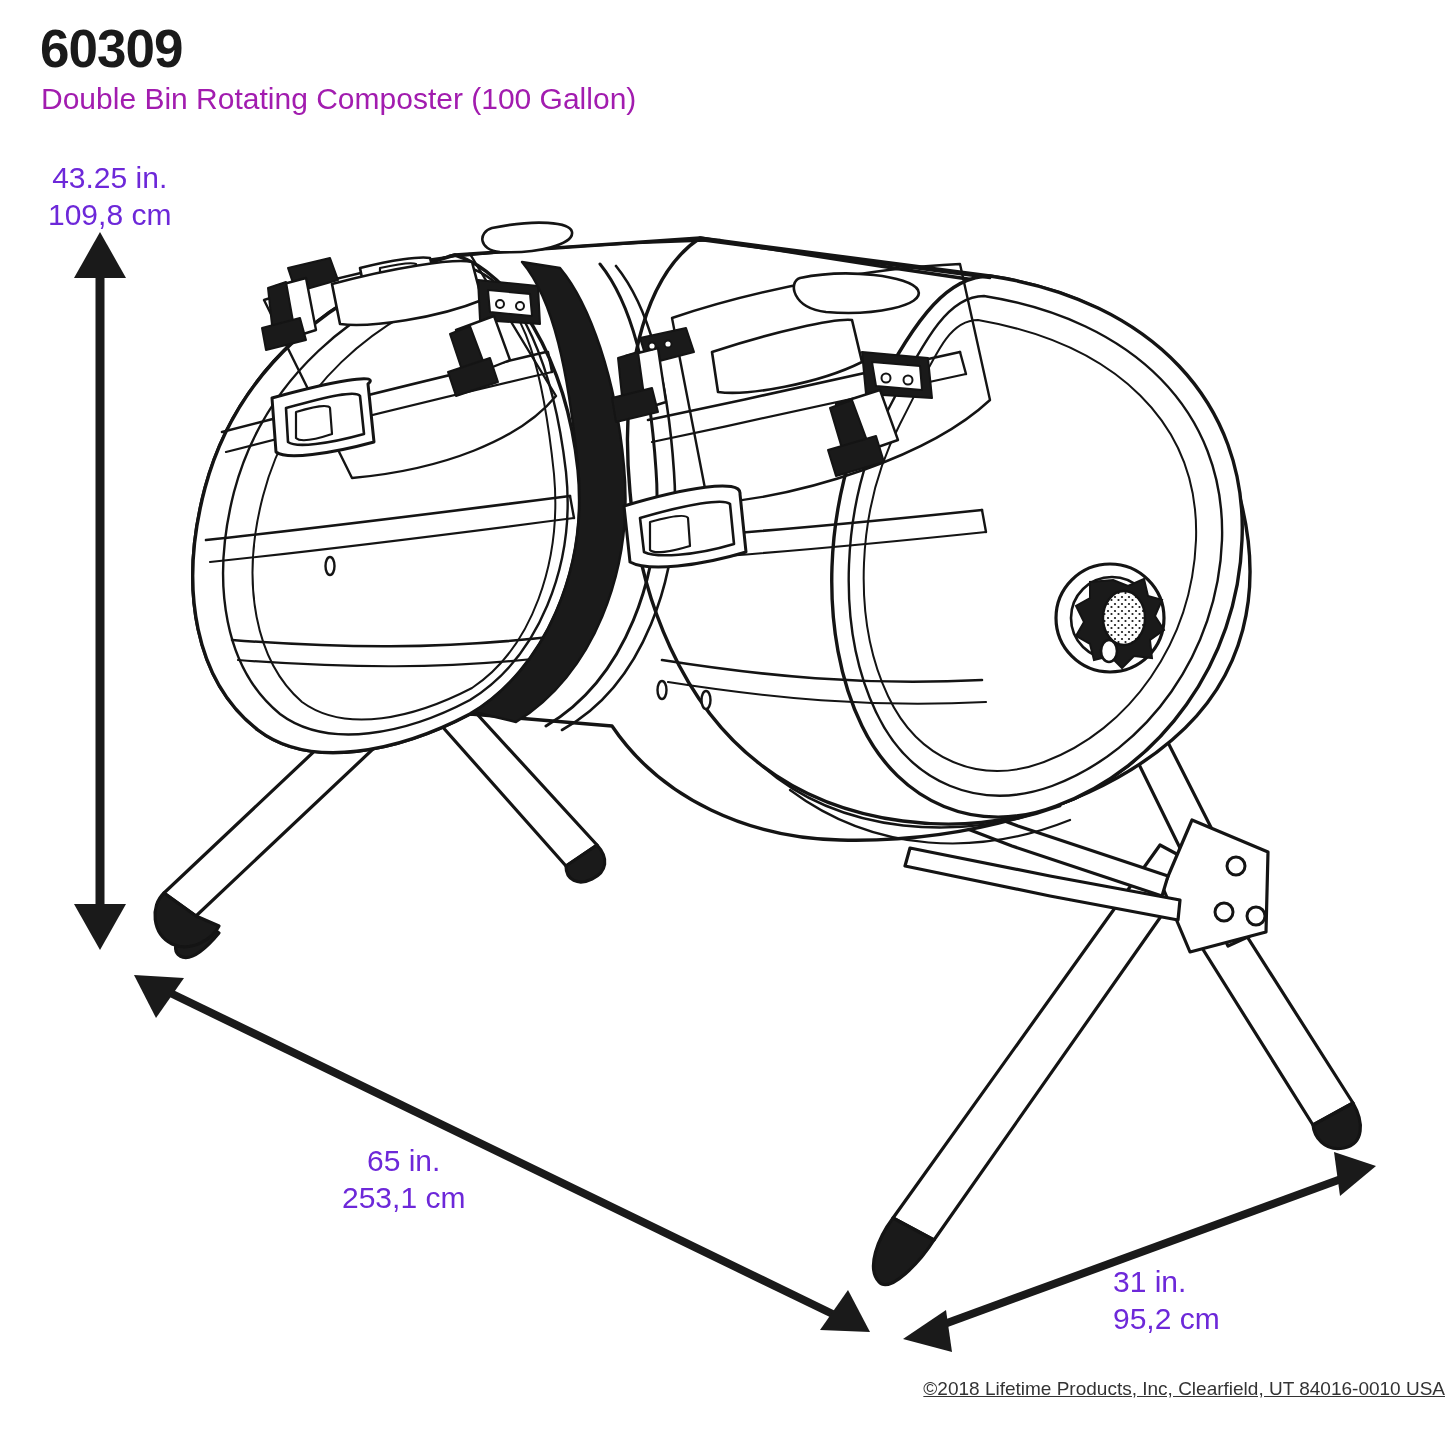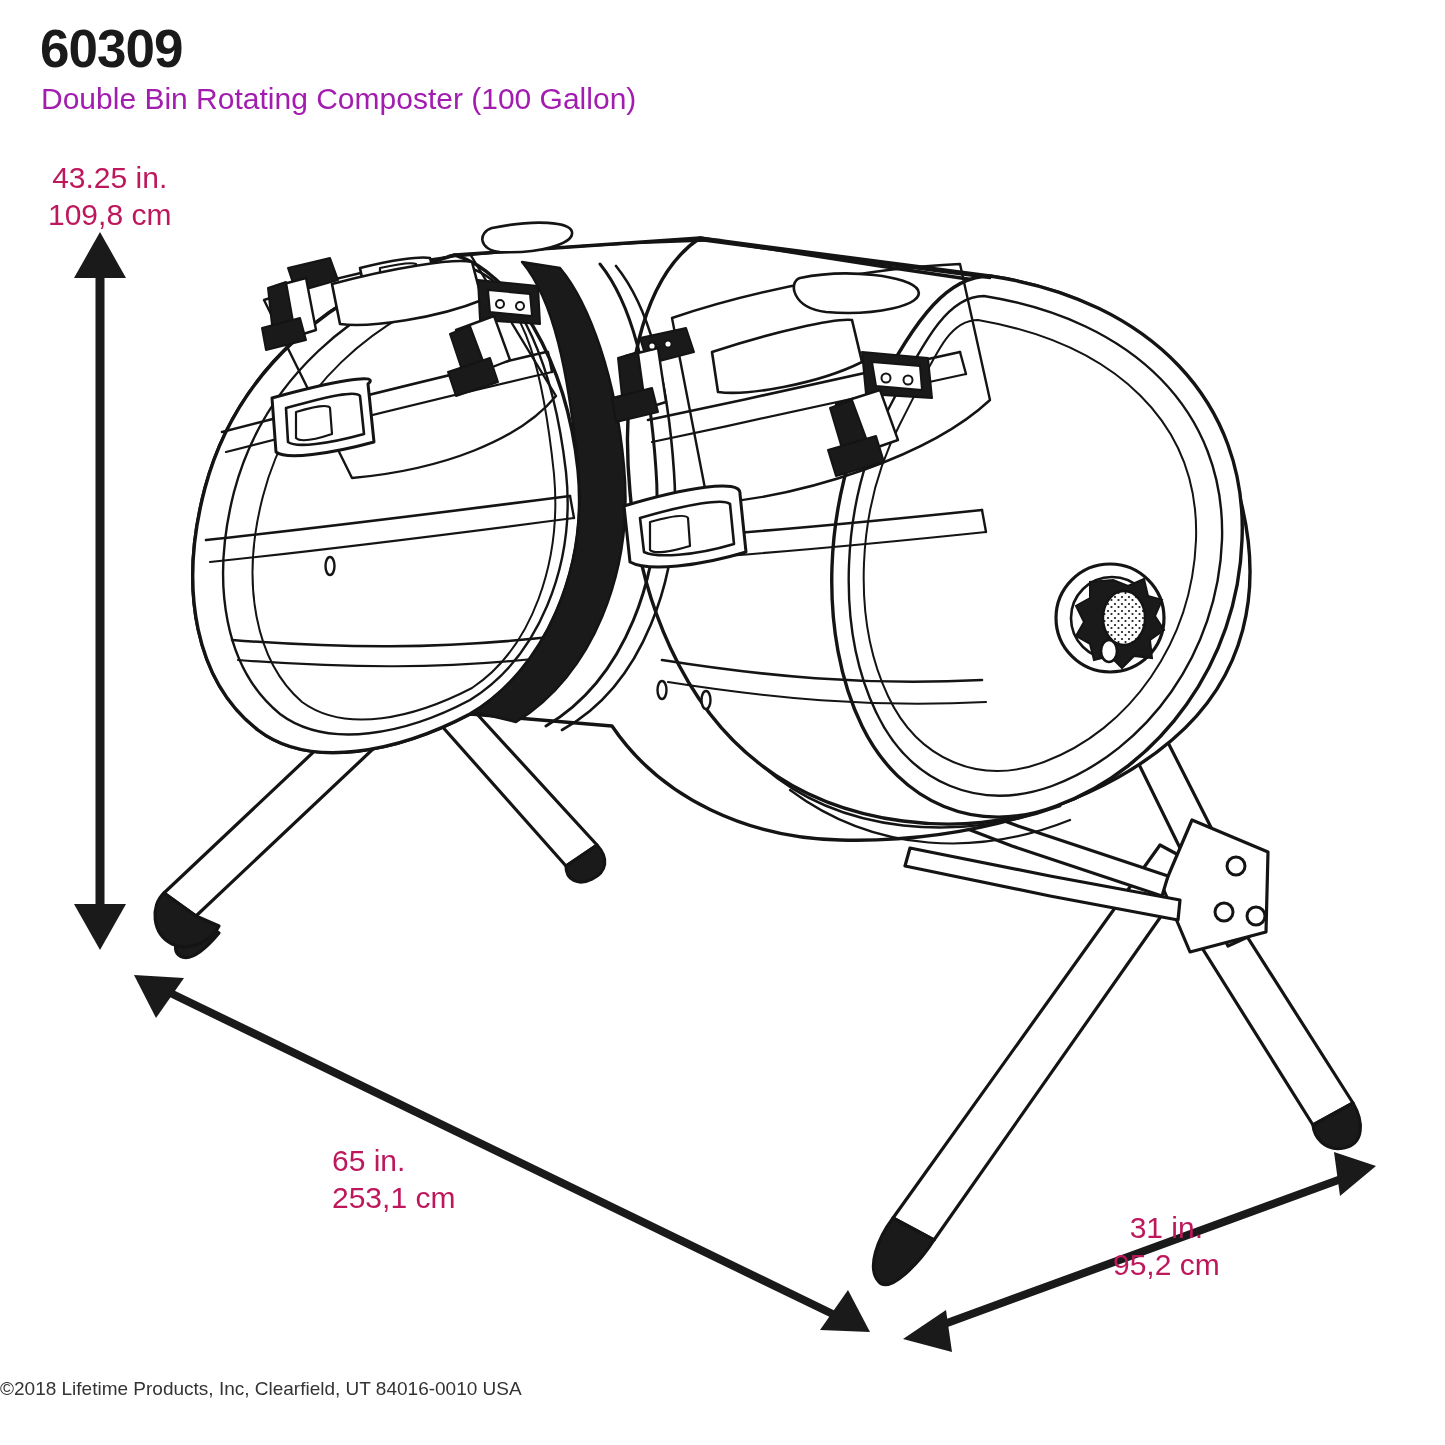"43.25 in." .dim-label { color: #be185d -> #6d28d9 }
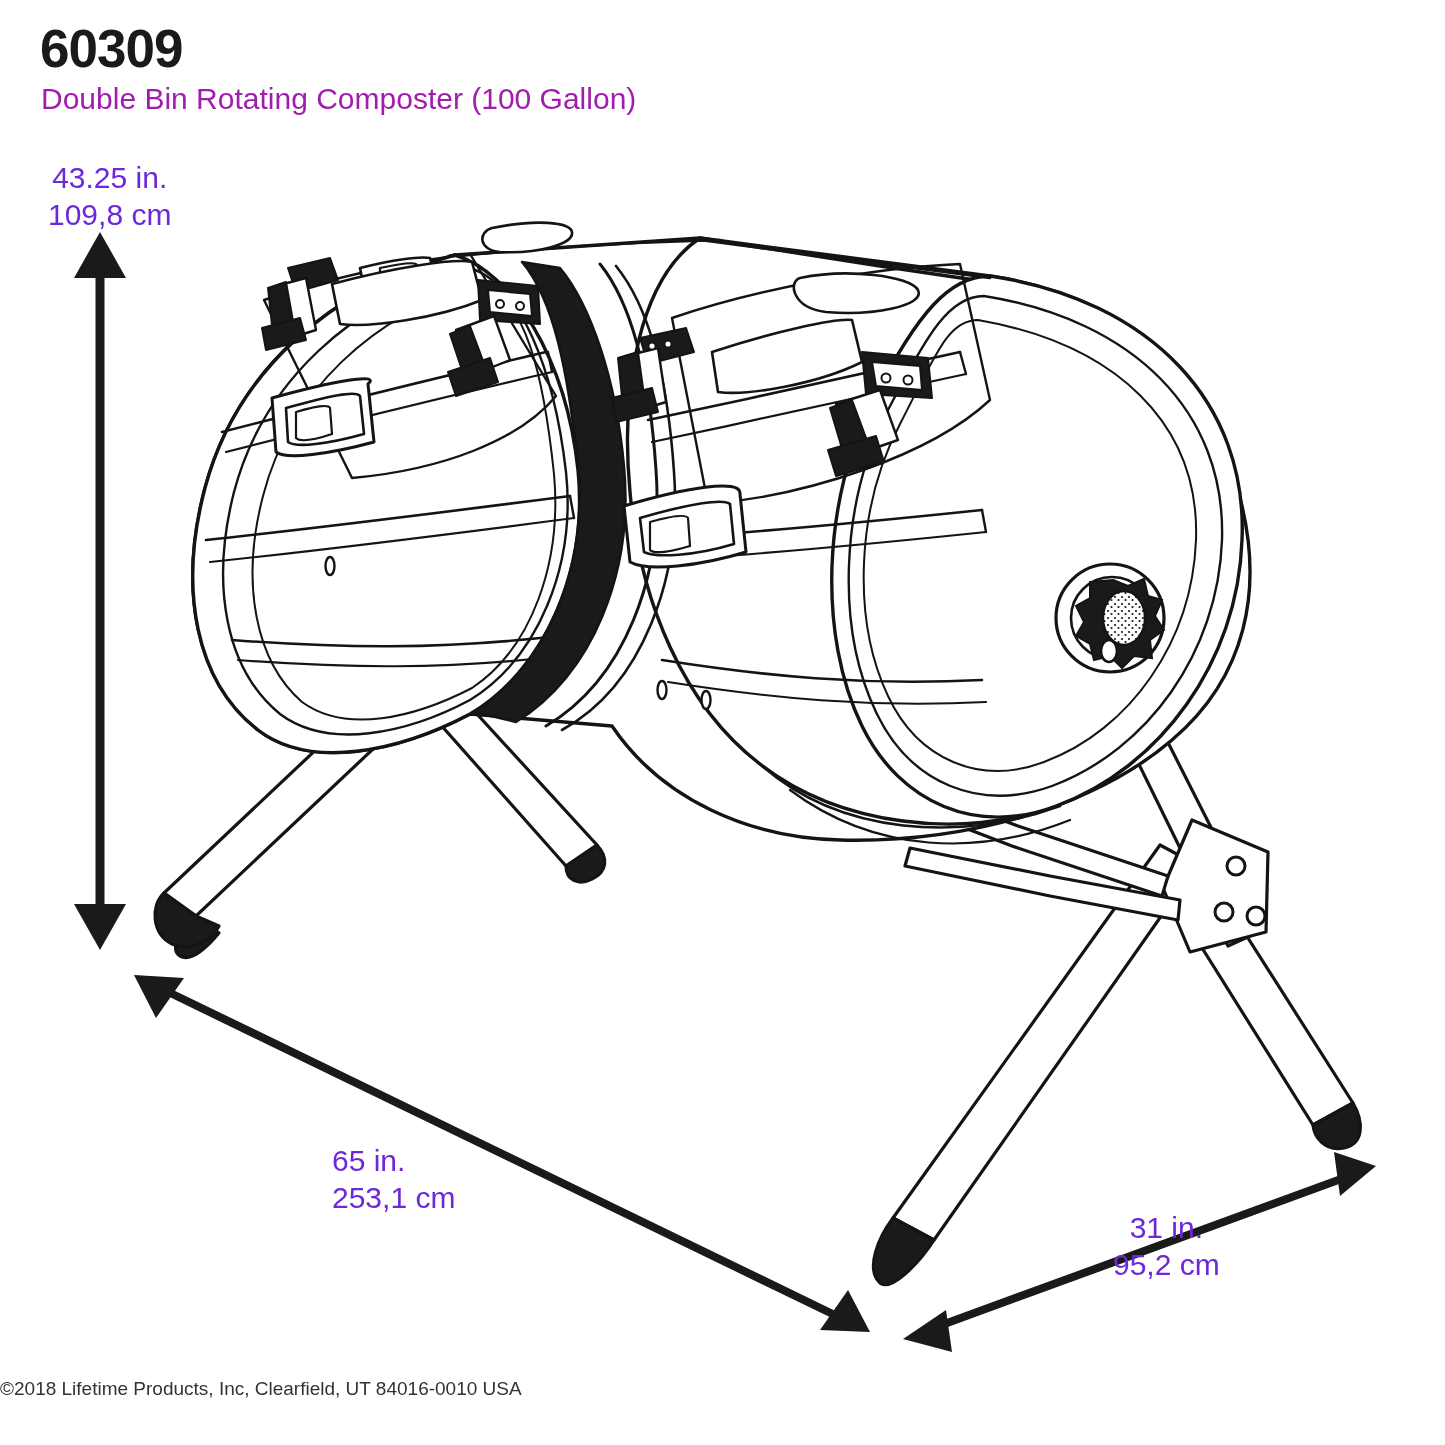"65 in." #dim-width-label { left: 332px -> 342px; text-align: left -> center }
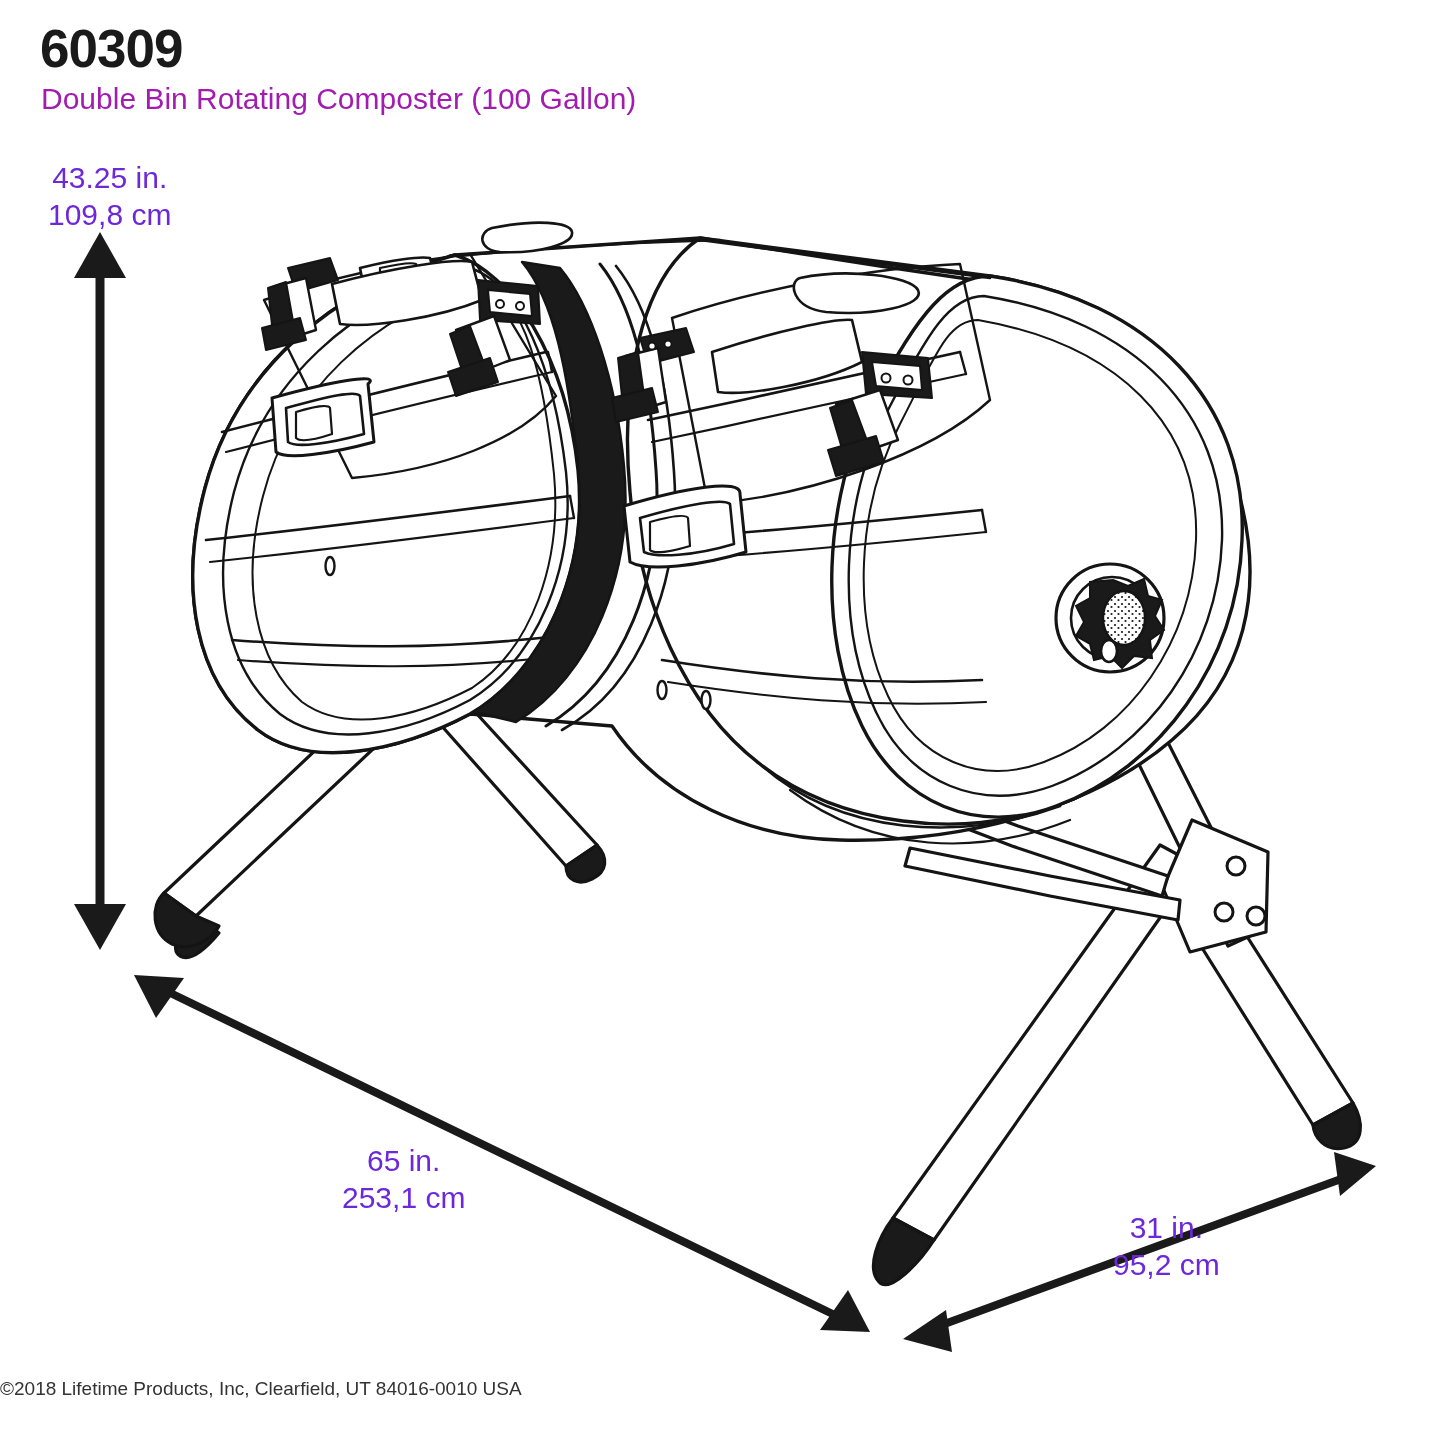"31 in." #dim-depth-label { text-align: center -> left; top: 1210px -> 1264px }
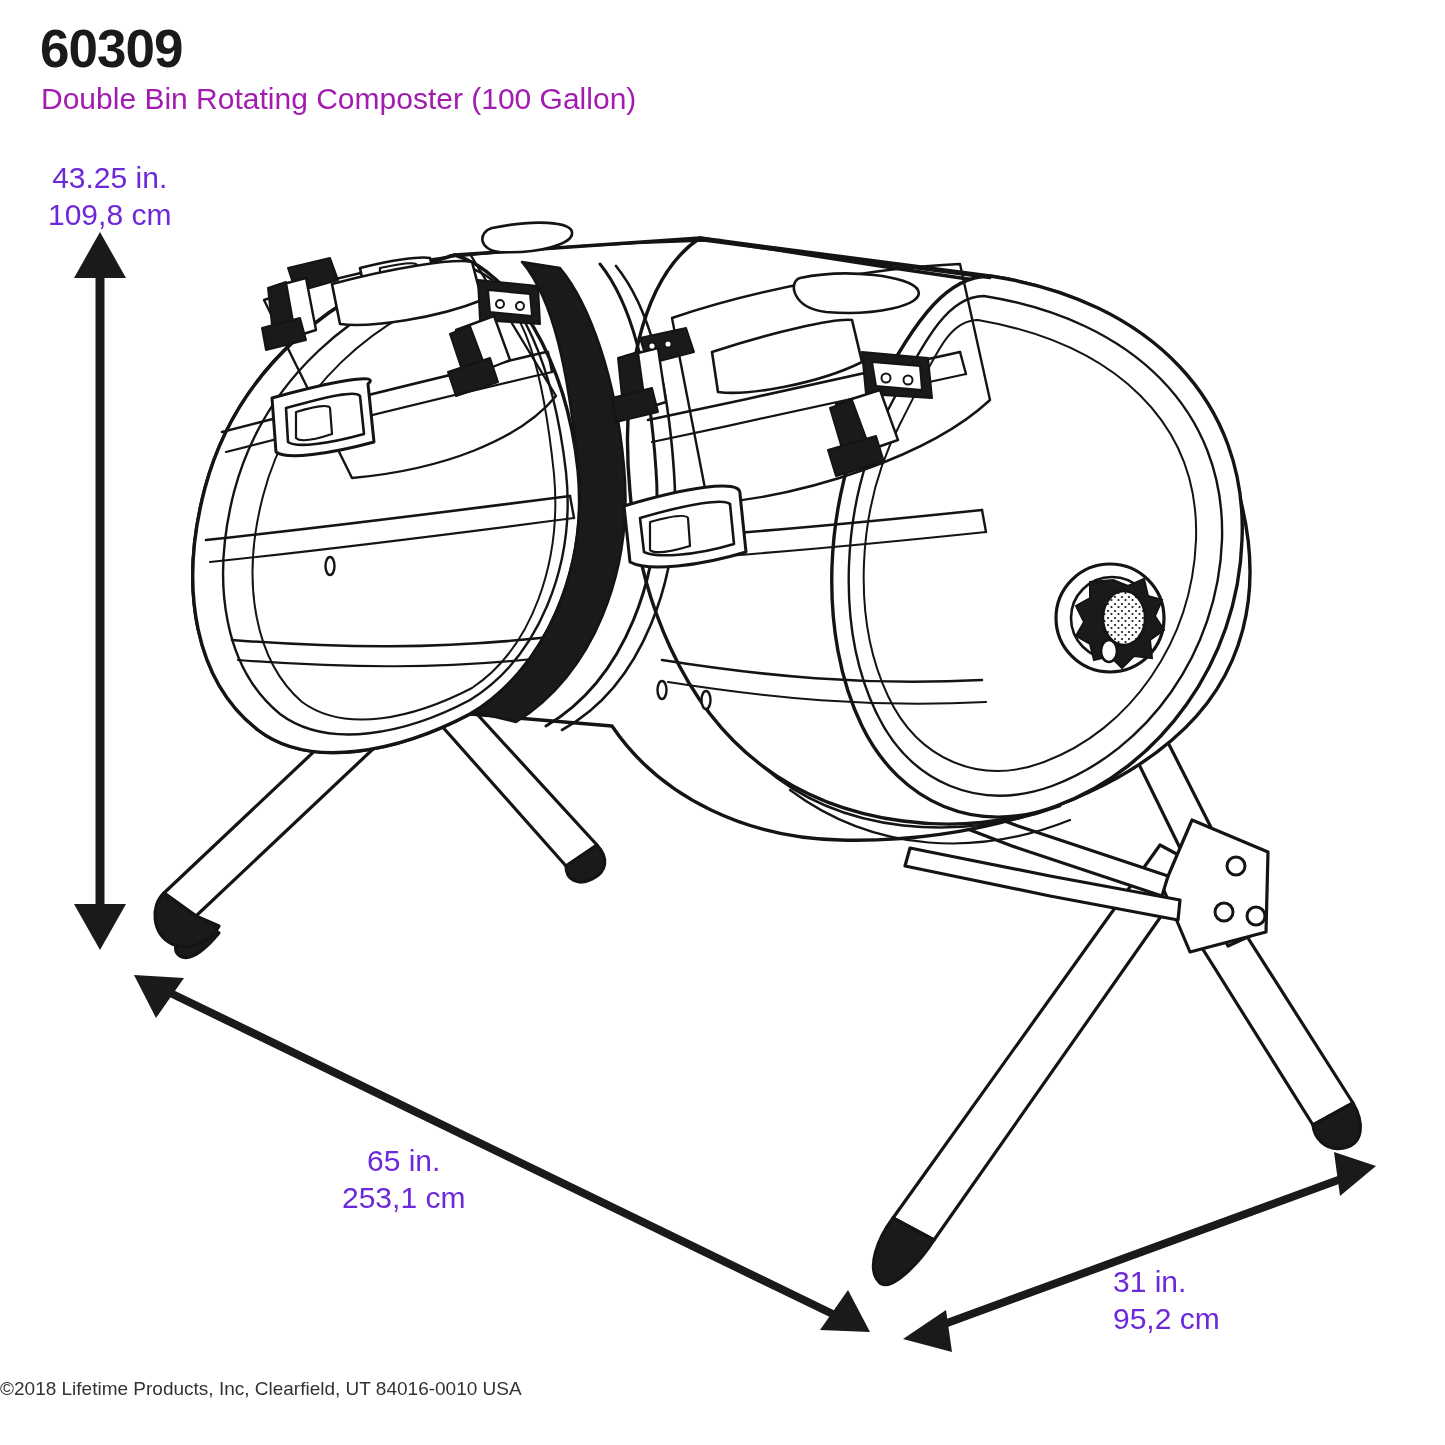"©2018 Lifetime Products, Inc," #footer-copyright { text-align: left -> right; text-decoration: none -> underline }
